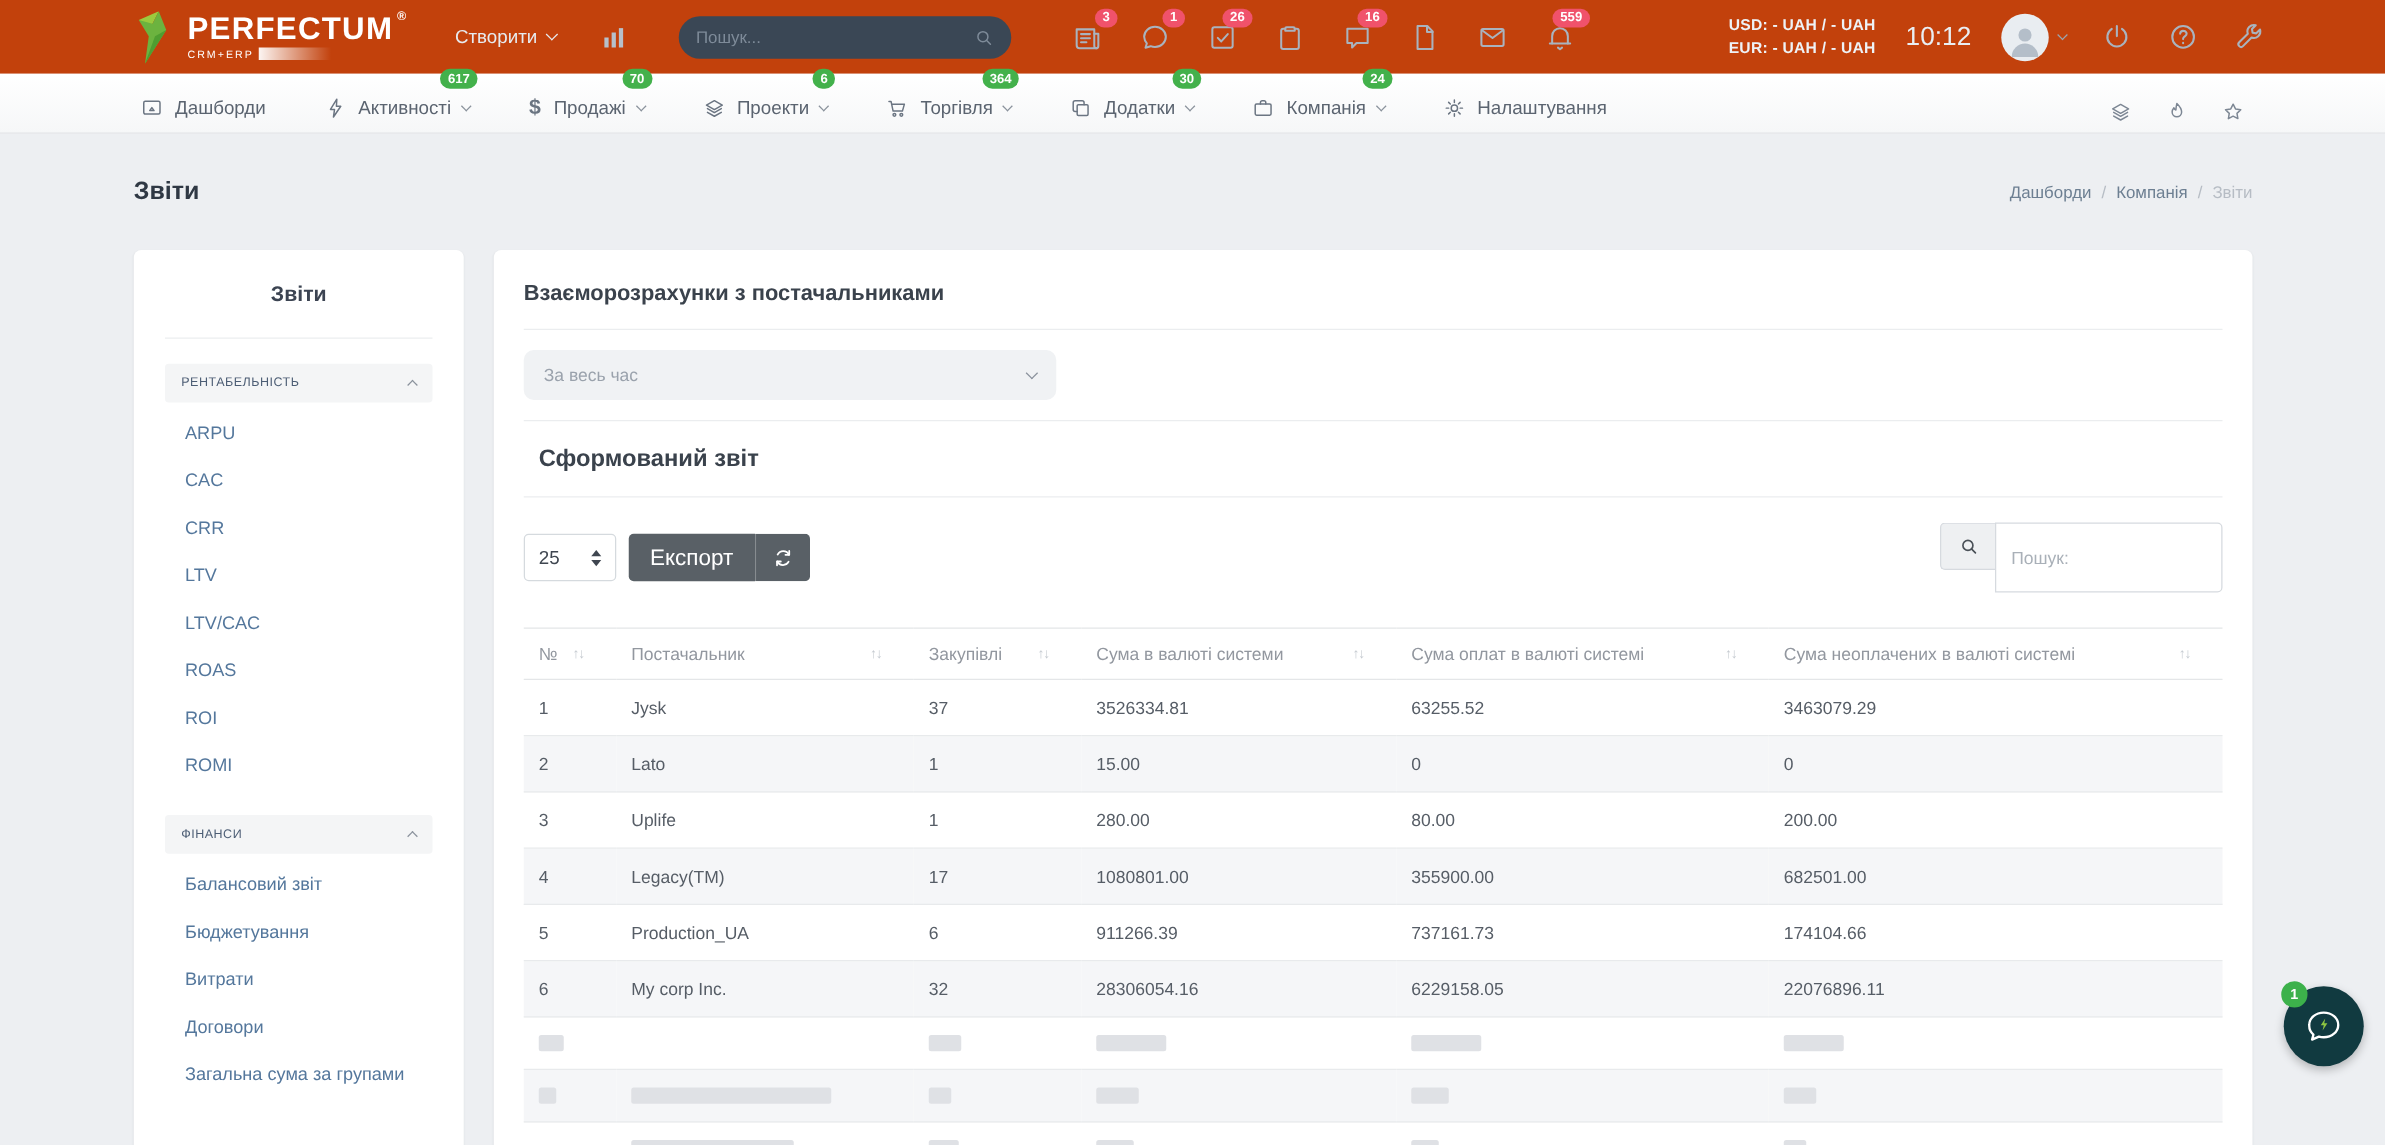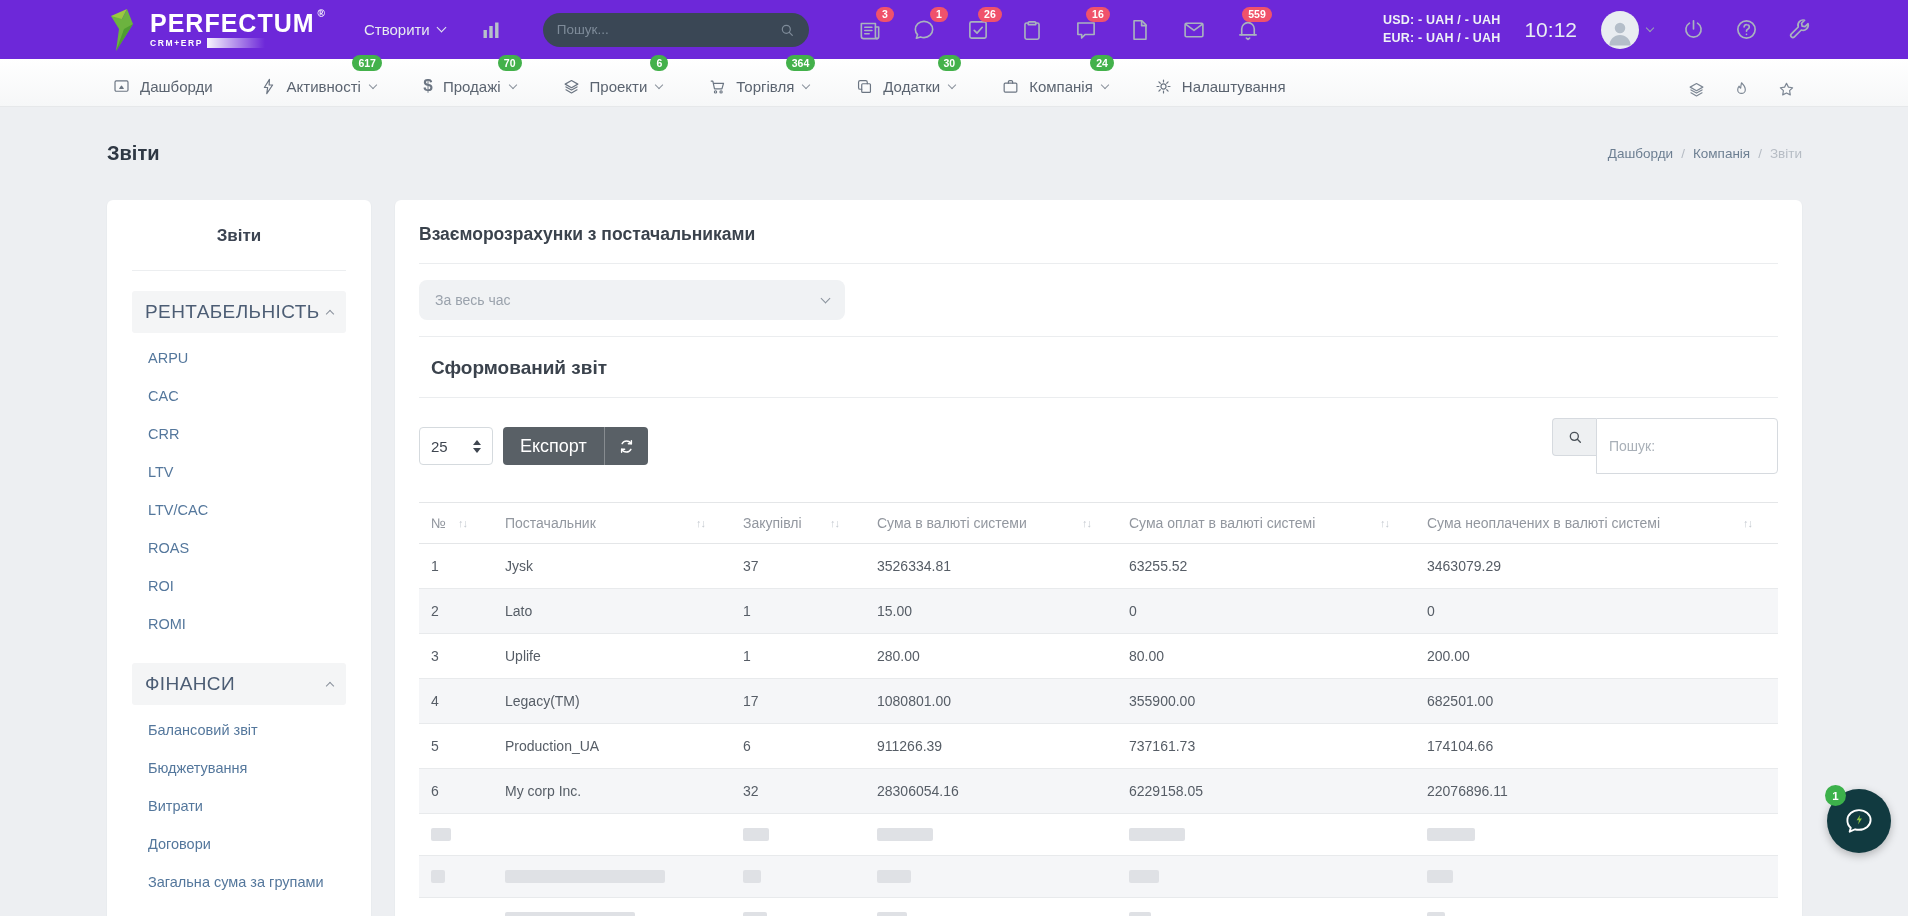"PERFECTUM" .topbar { background: #6d28d9 -> #c2410c }
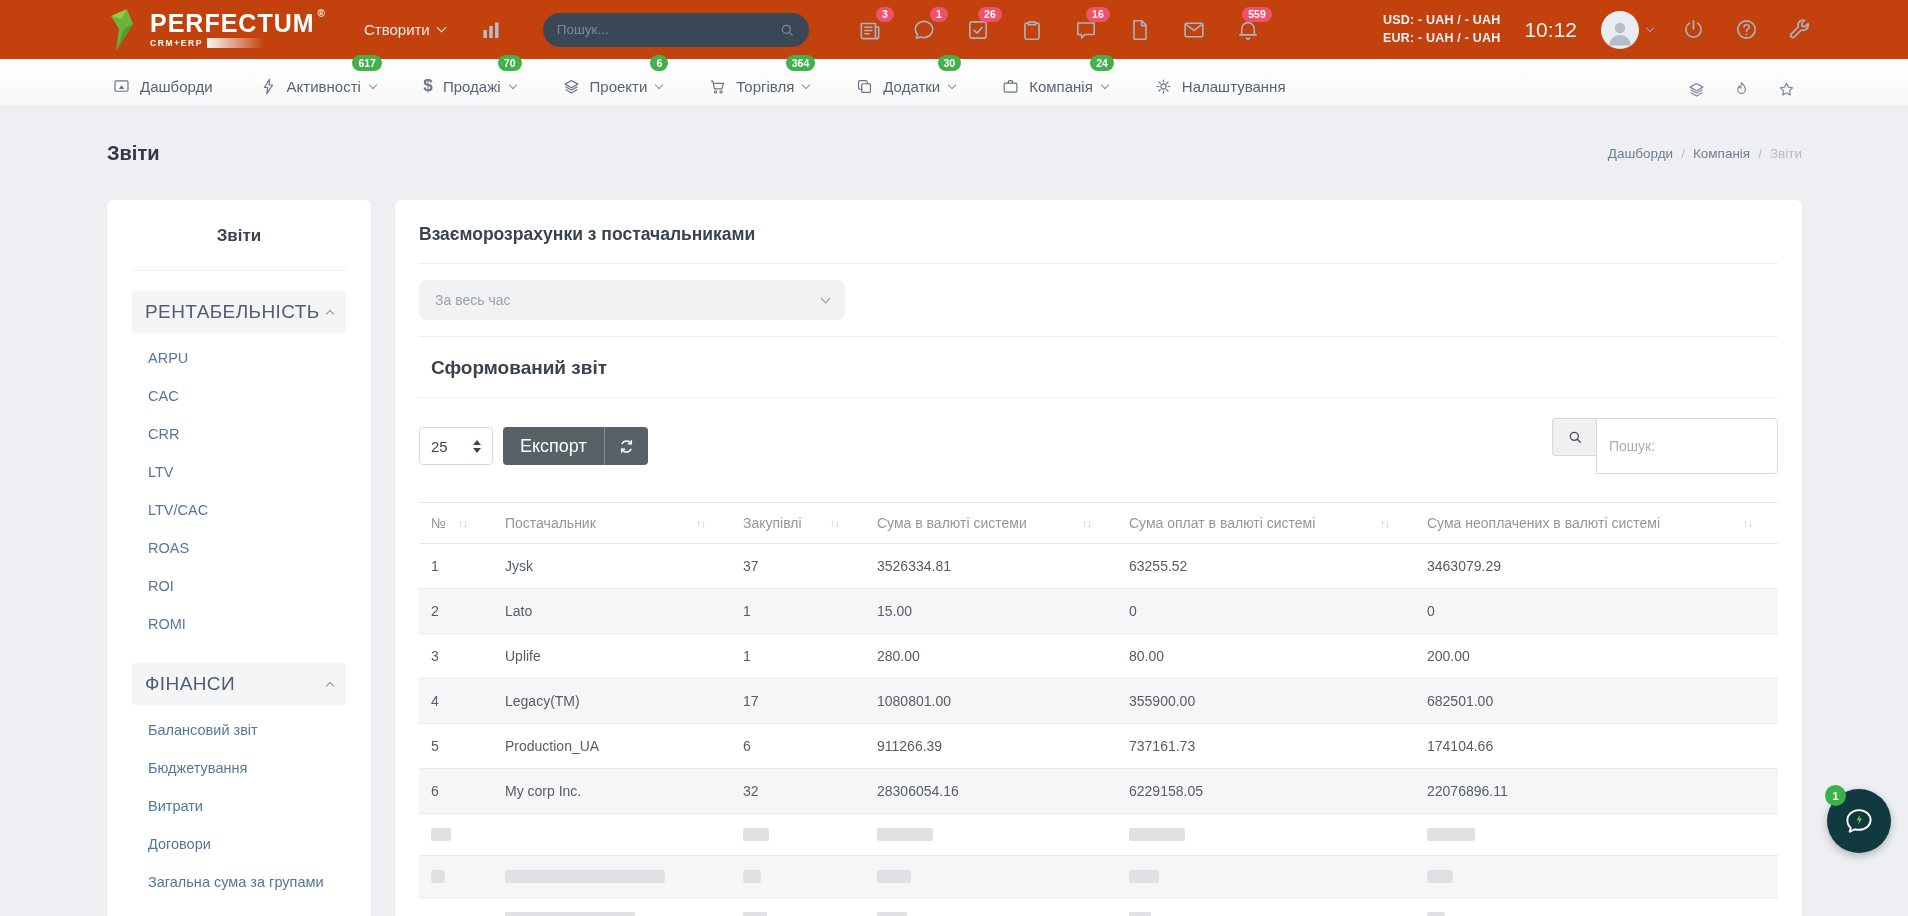"CRM+ERP" .logo-sub span { font-weight: bold -> normal }
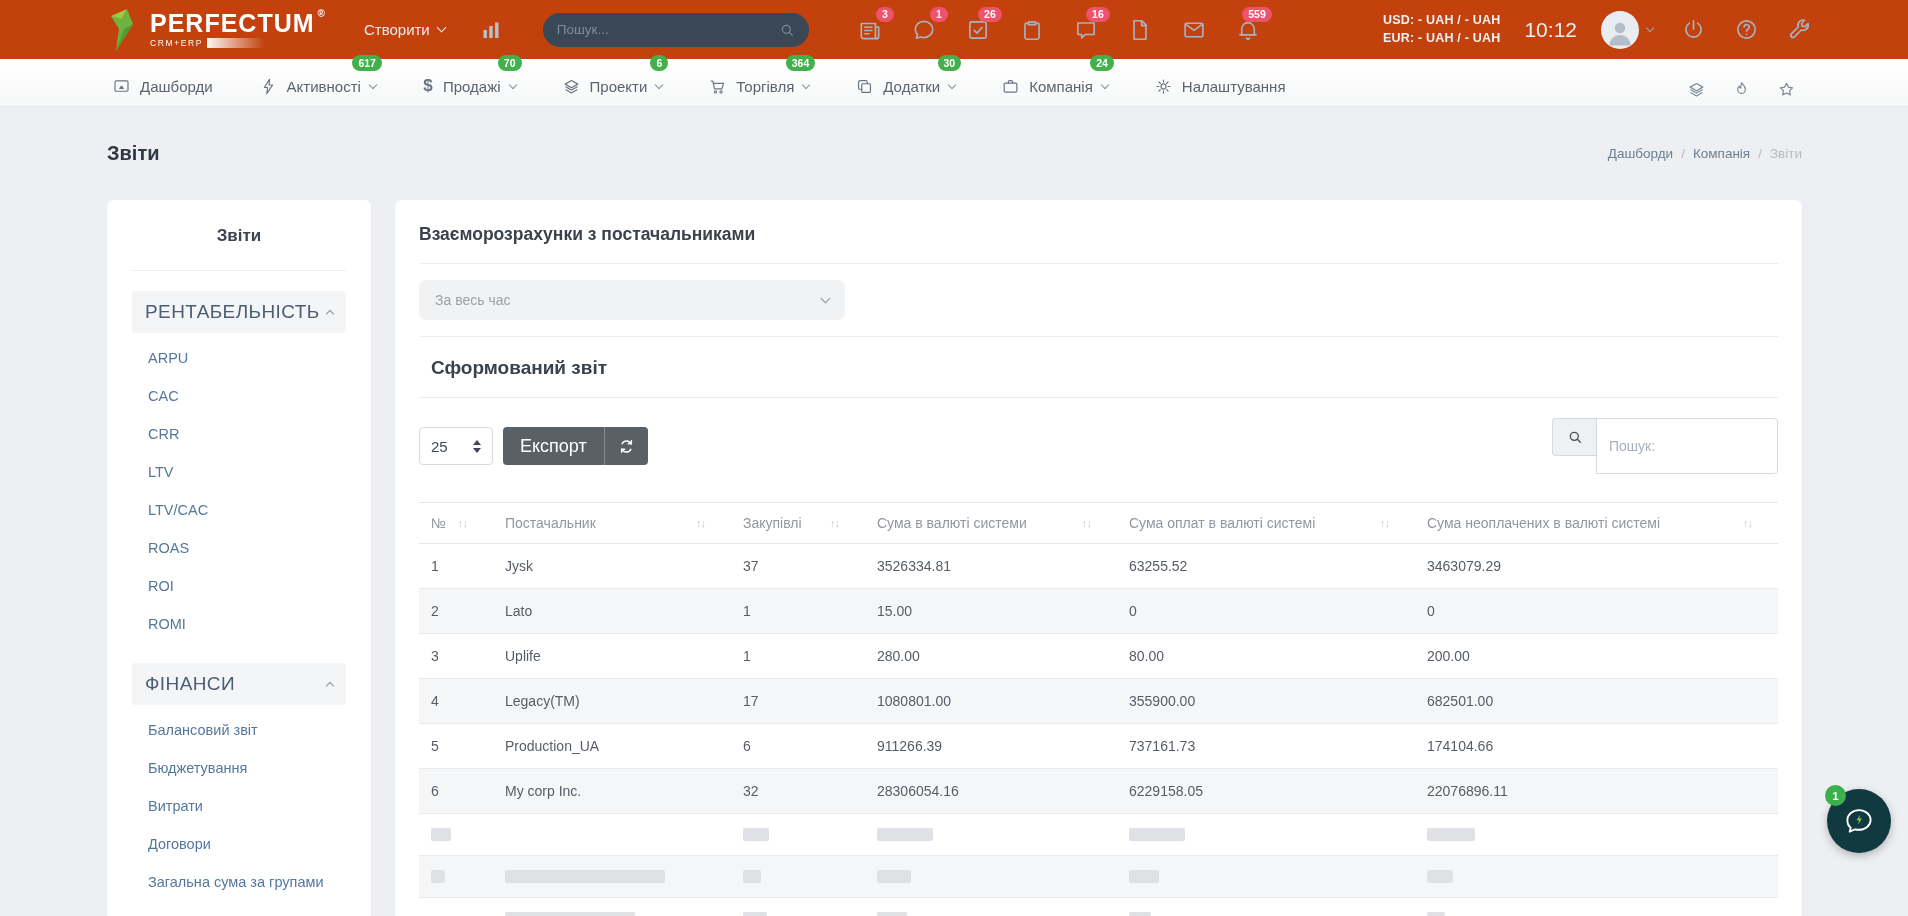"РЕНТАБЕЛЬНІСТЬ" .sb-head { font-size: 19px -> 10px }
